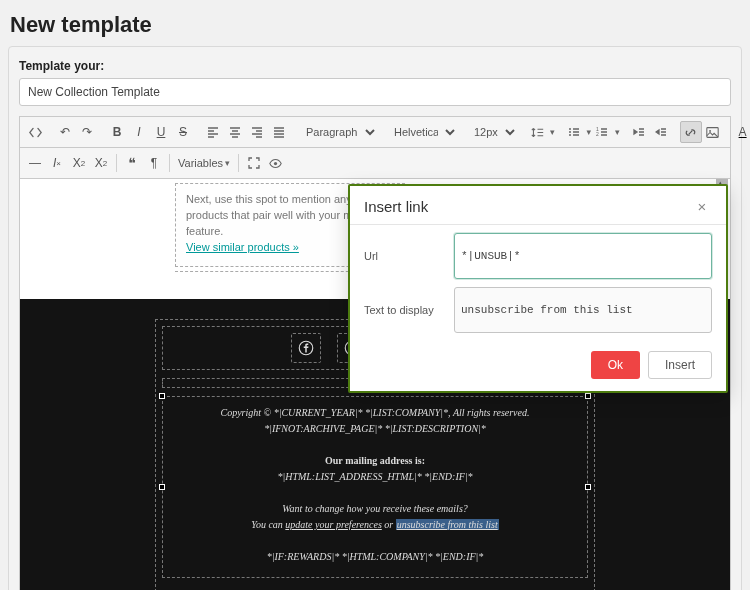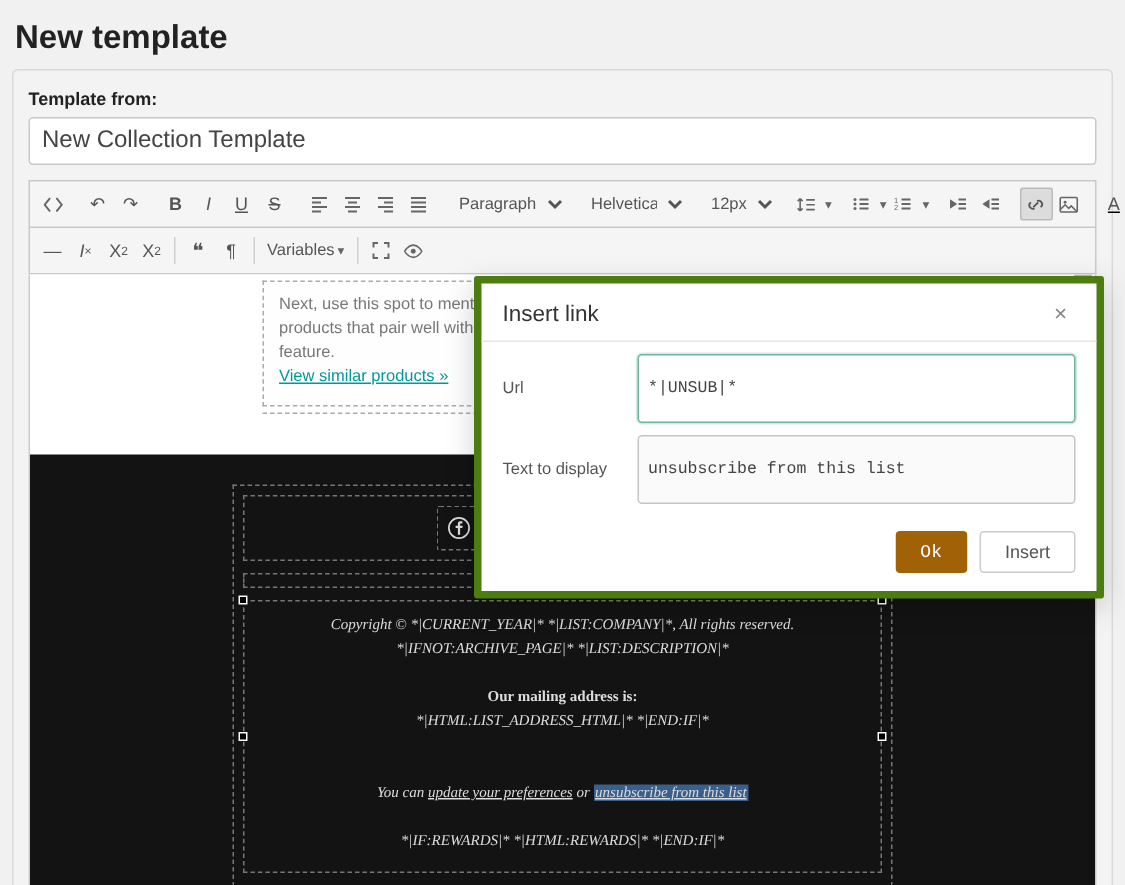"Template from:" div.field-label { text: from -> your }
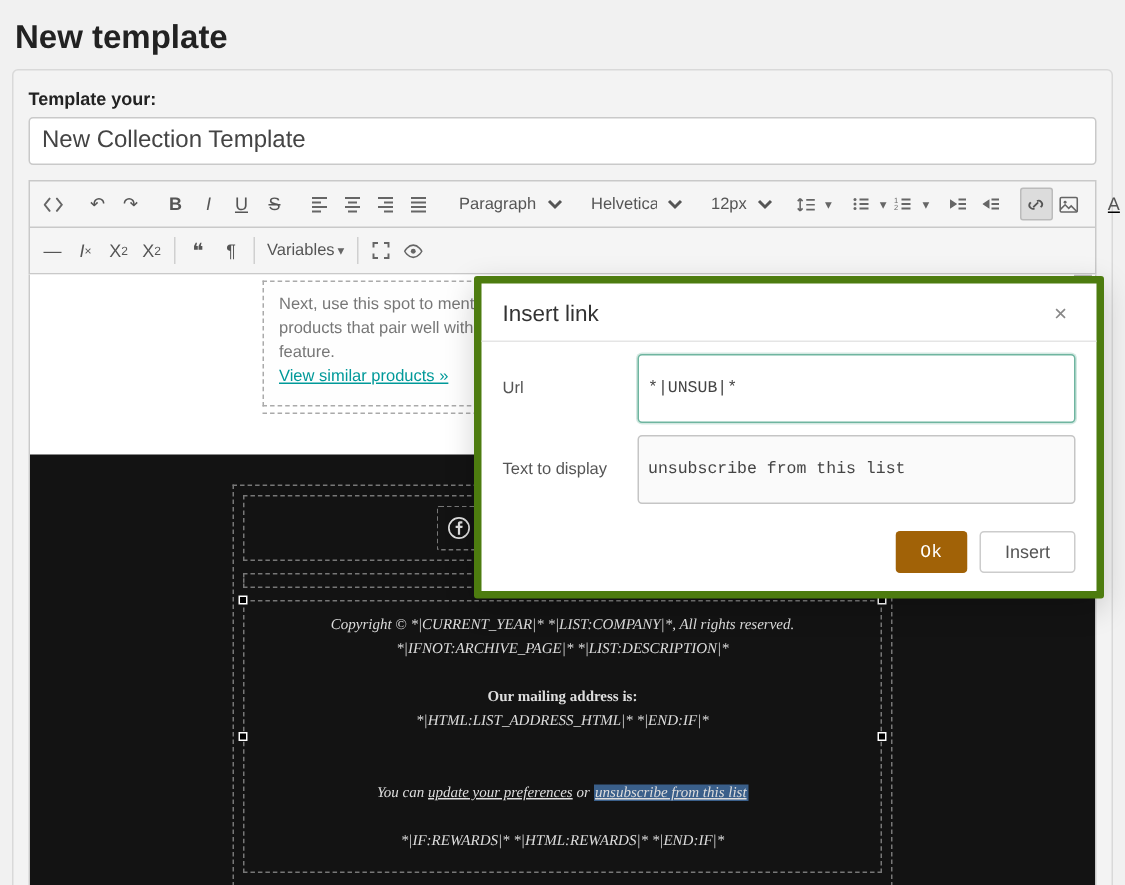"New Collection Template" .text-input { font-size: 16px -> 12px }
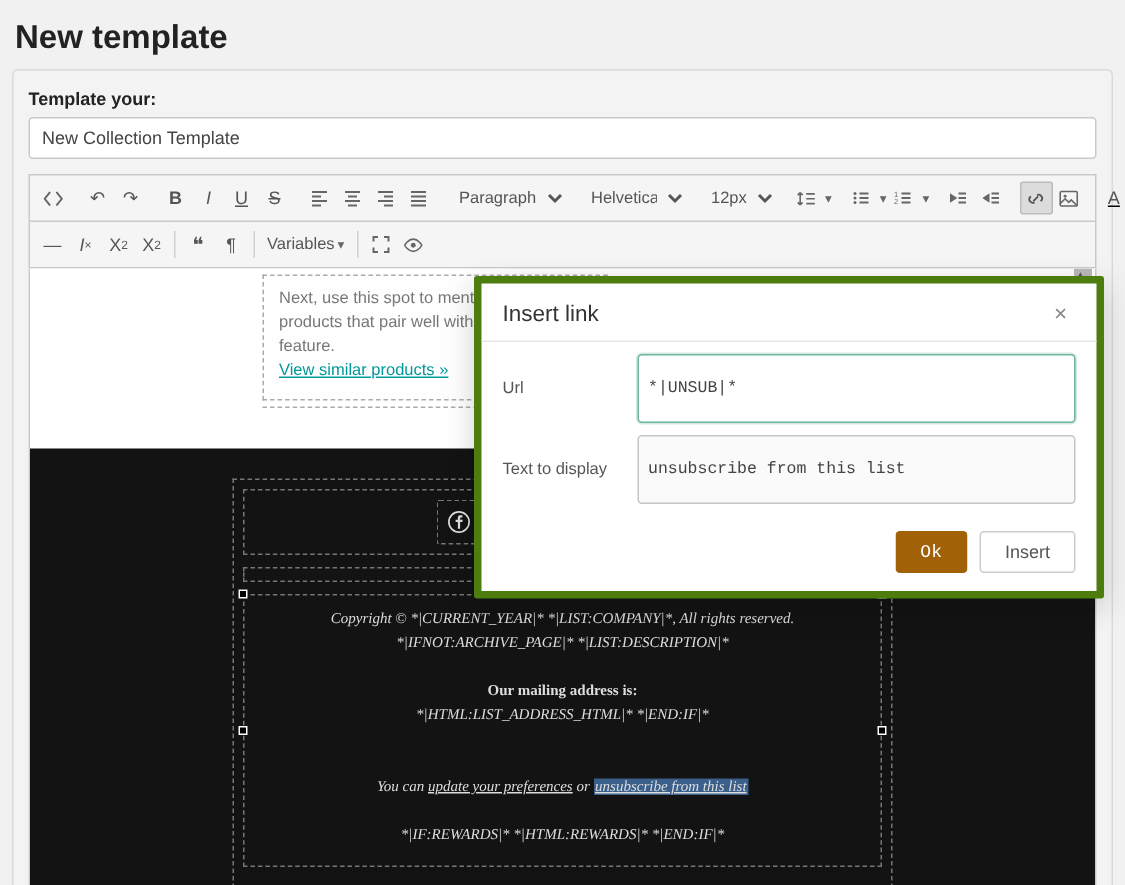"Insert link" .modal { border: 5px solid #4d7c0f -> 2px solid #4d7c0f; left: 316px -> 348px; width: 420px -> 380px }
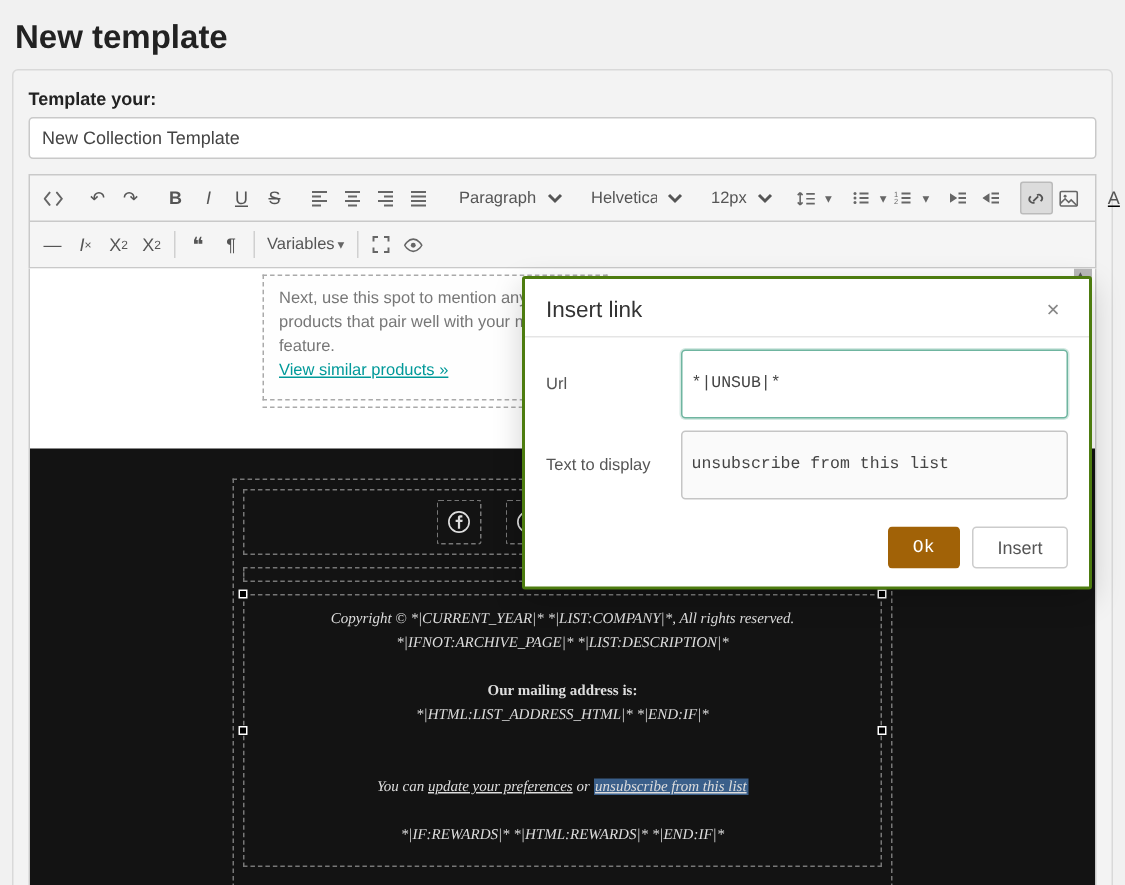"Ok" .btn.primary { background: #a16207 -> #ef4444; font-family: Liberation Mono, monospace -> none }
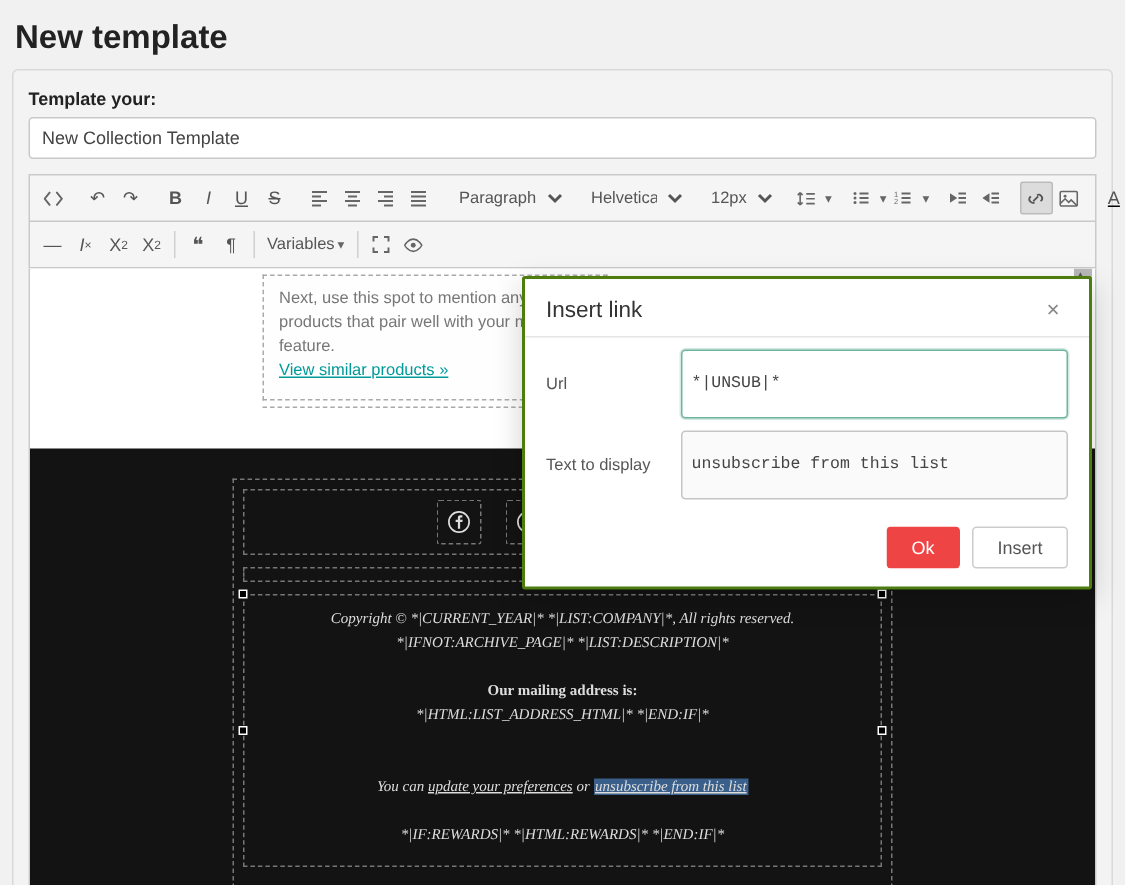"Want to change how you" span { html: none -> <span>Want to change how you receive these emails?</span> }
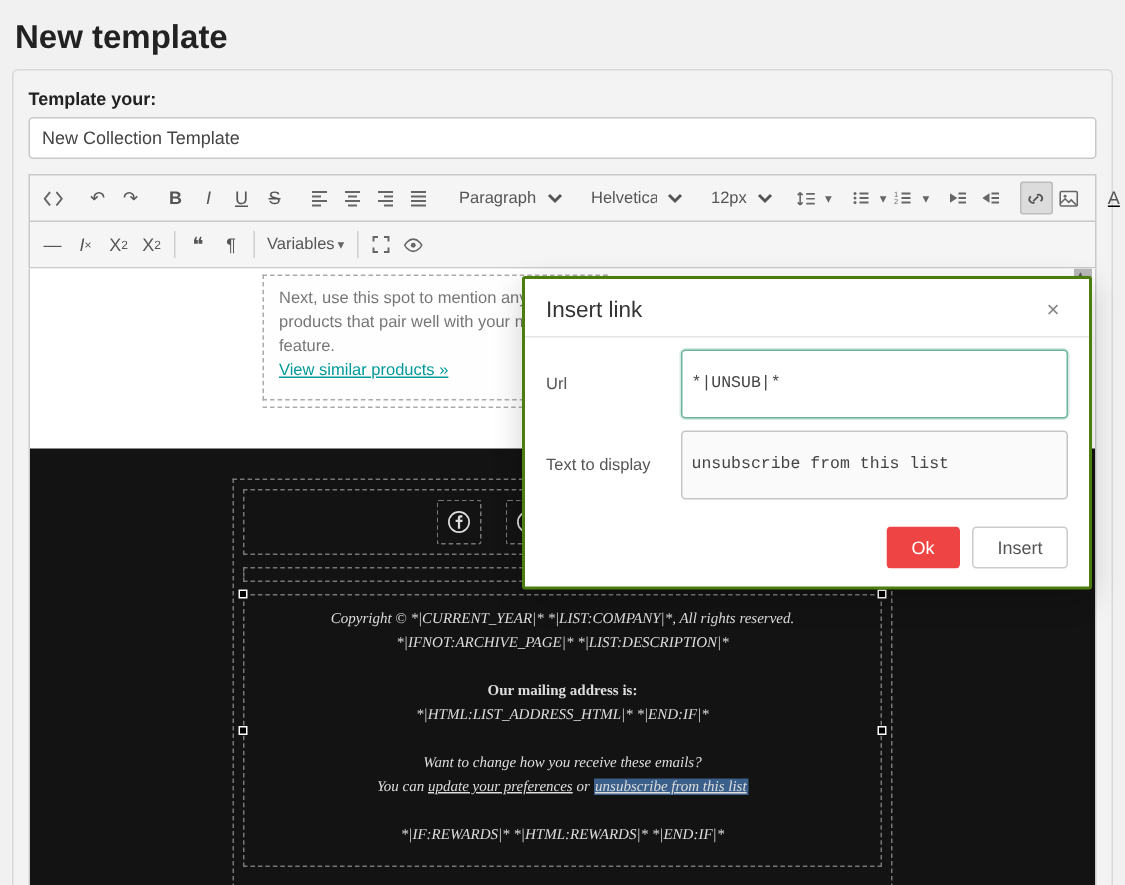"*|IF:REWARDS|* *|HTML:REWARDS|*" span { text: HTML:REWARDS -> HTML:COMPANY }
